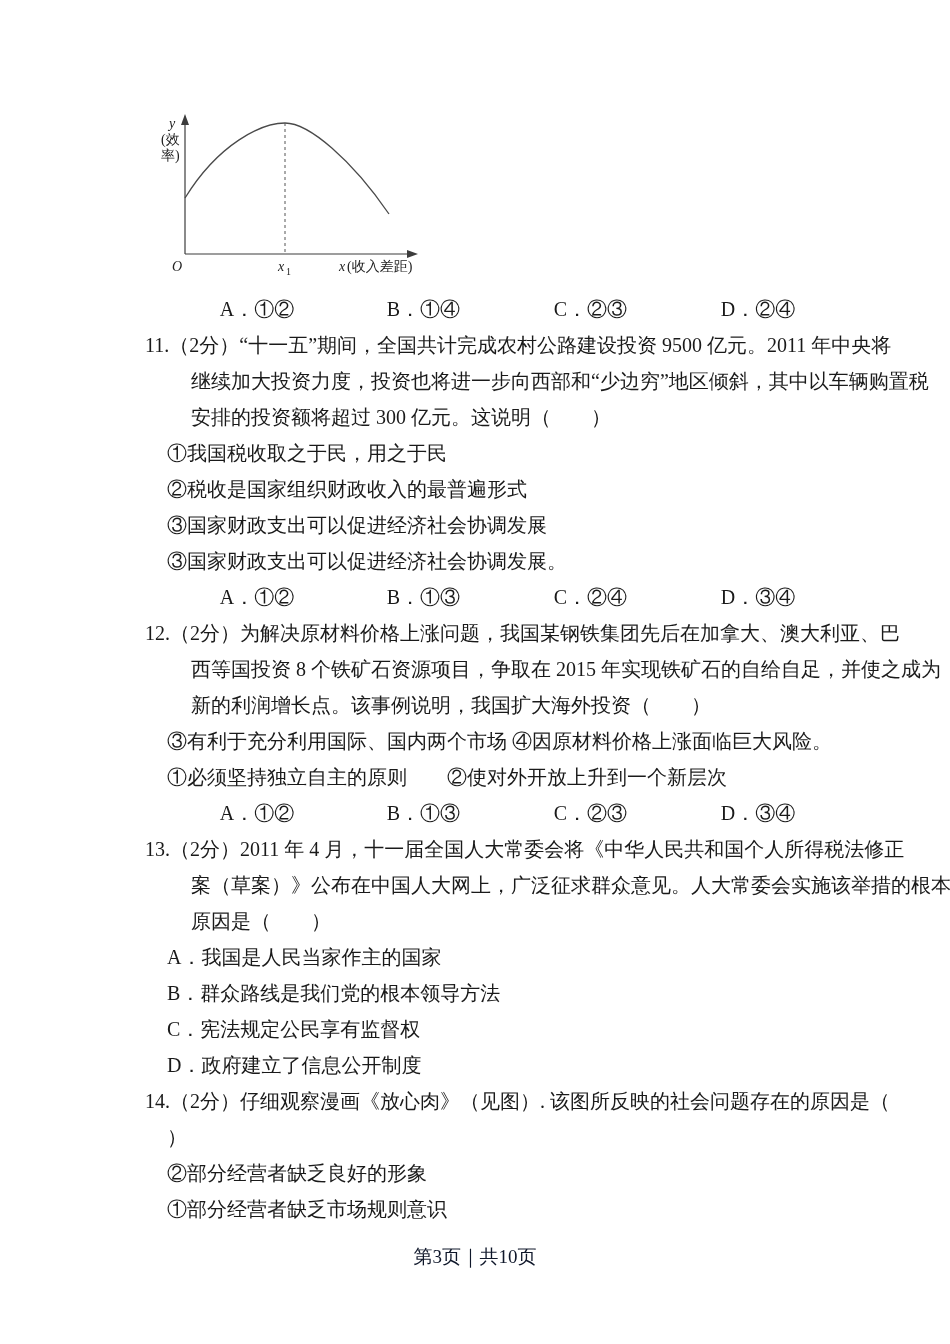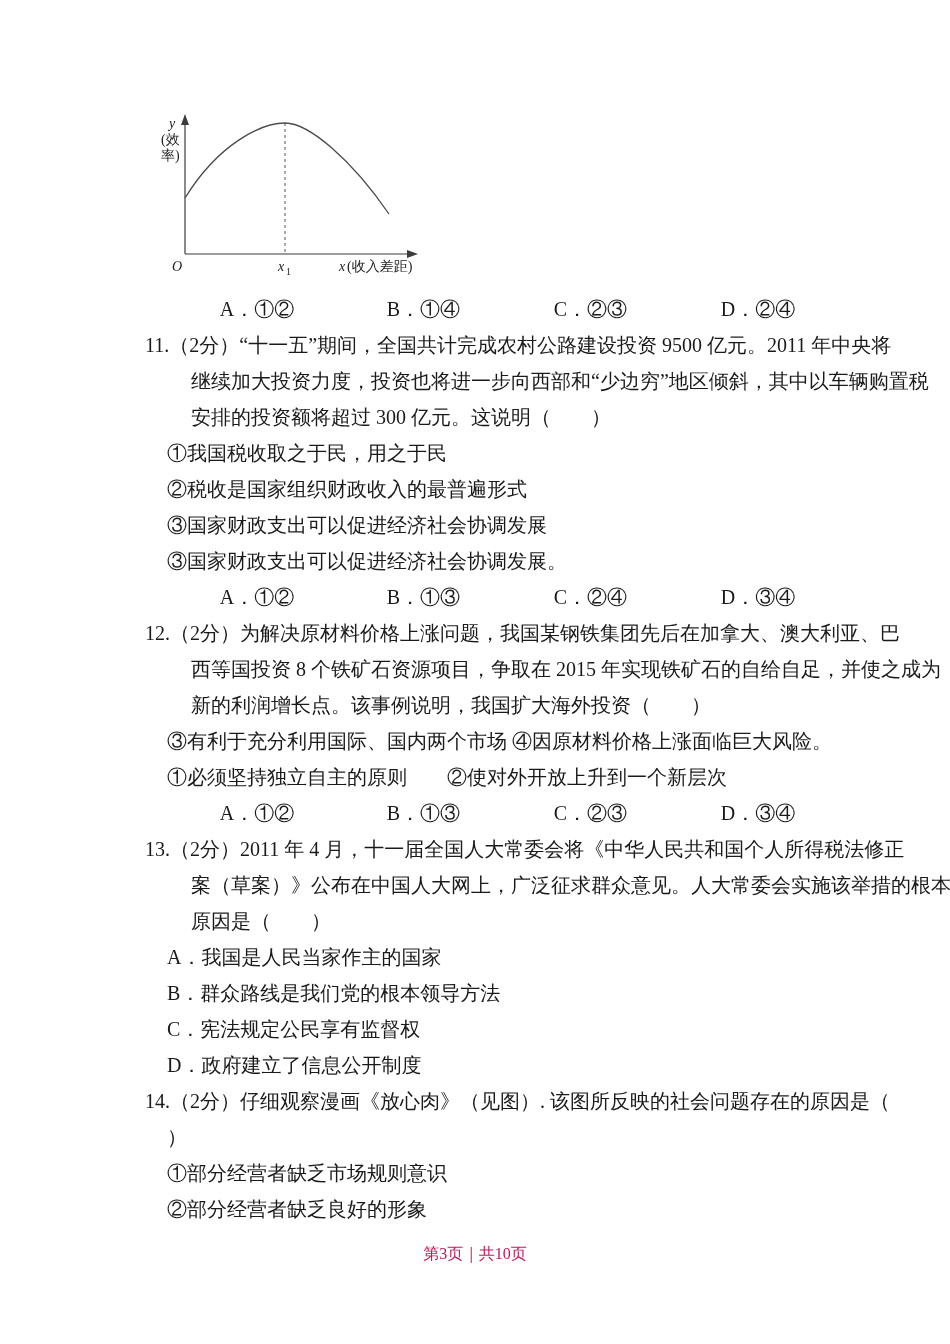"①部分经营者缺乏市场规则意识" div.line { order: before "②部分经营者缺乏良好的形象" -> after "②部分经营者缺乏良好的形象" }
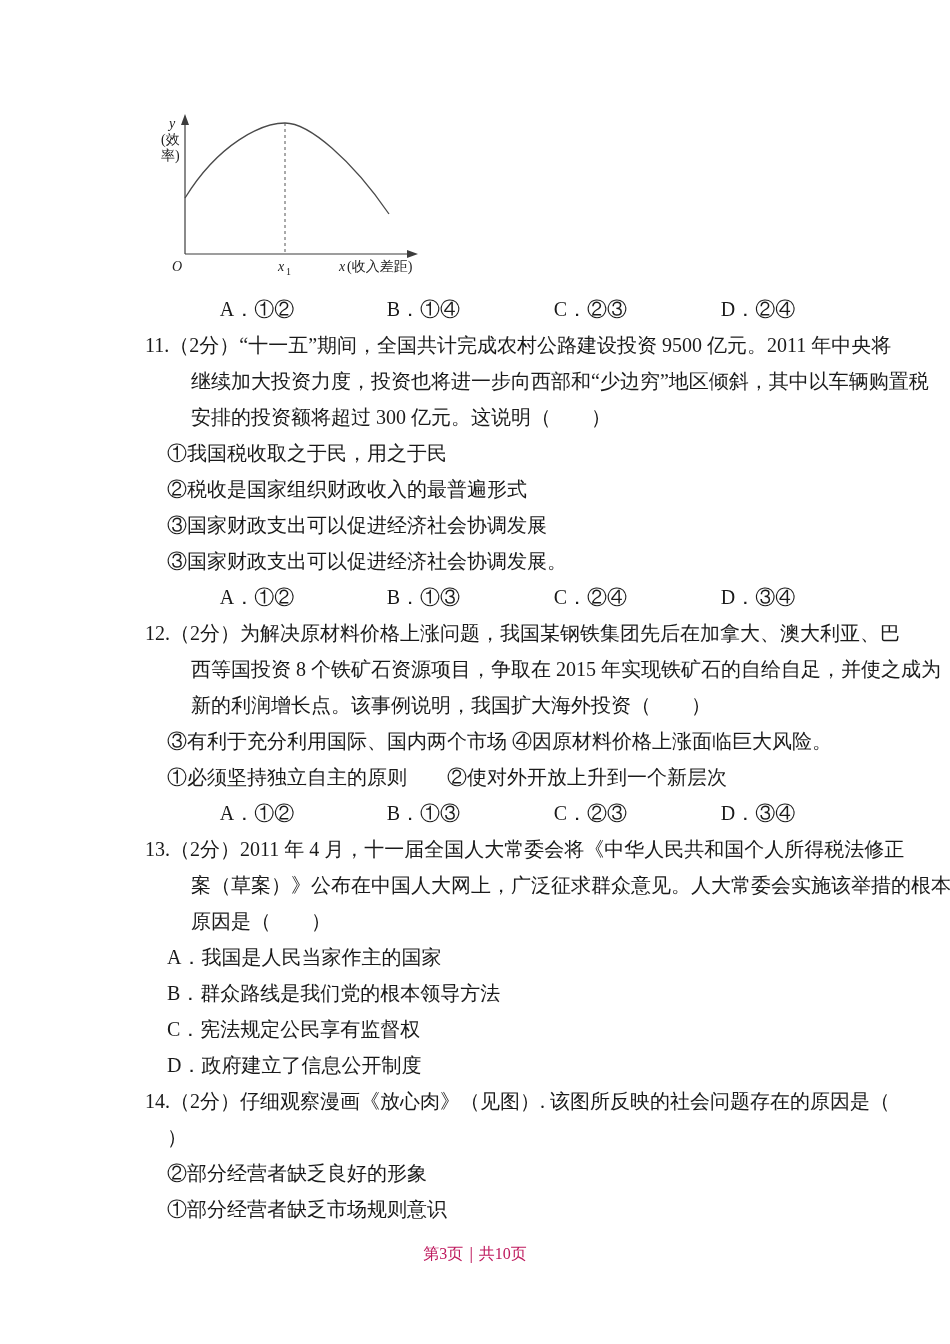"第3页｜共10页" .footer { color: #be185d -> #0f172a; font-size: 16px -> 19px }
